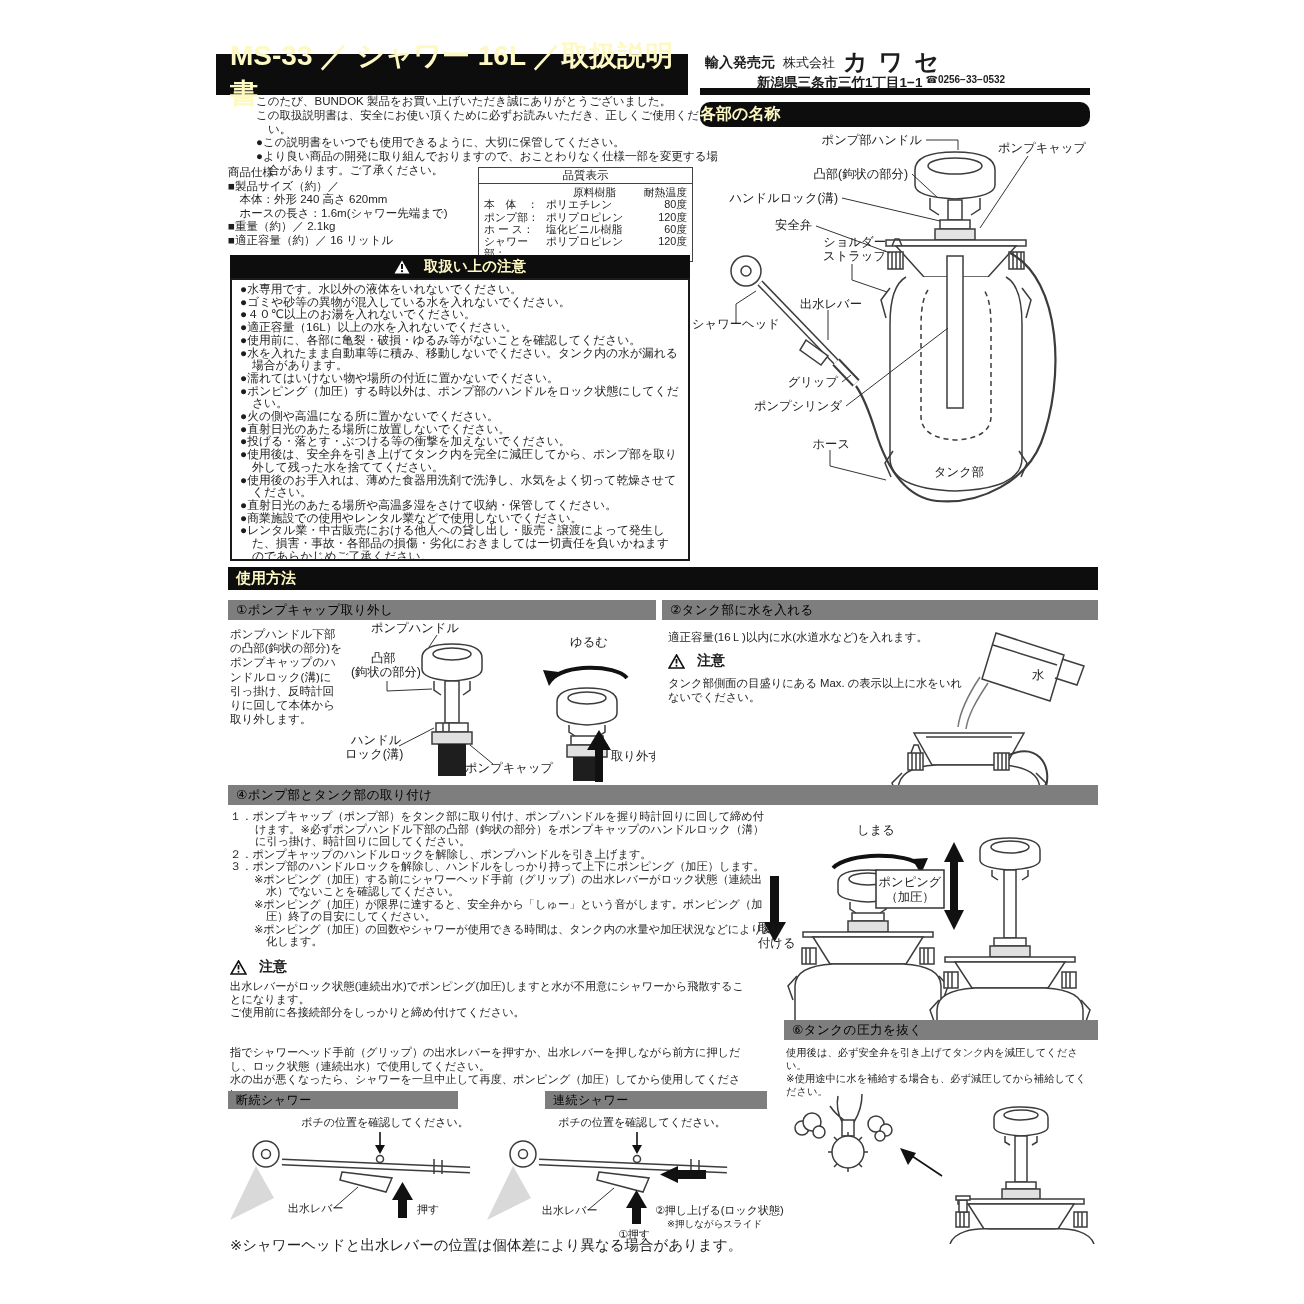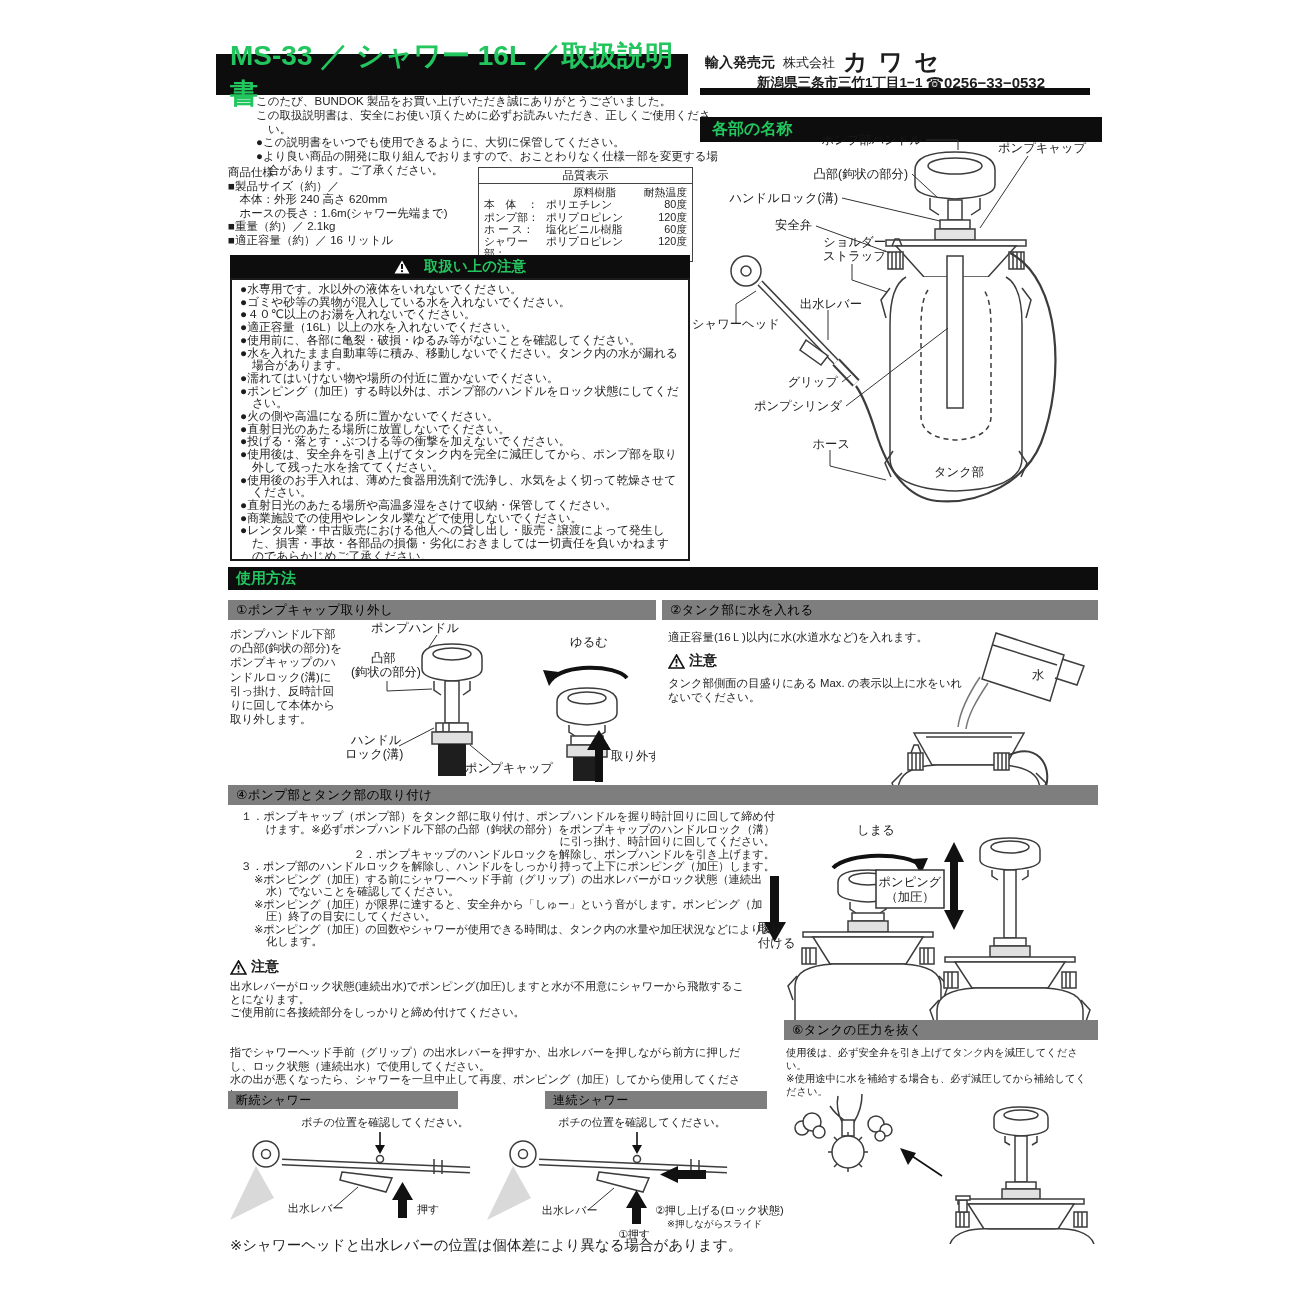"MS-33 ／ シャワー 16L ／取扱説明書" .bar-k { color: #22c55e -> #fef9c3 }
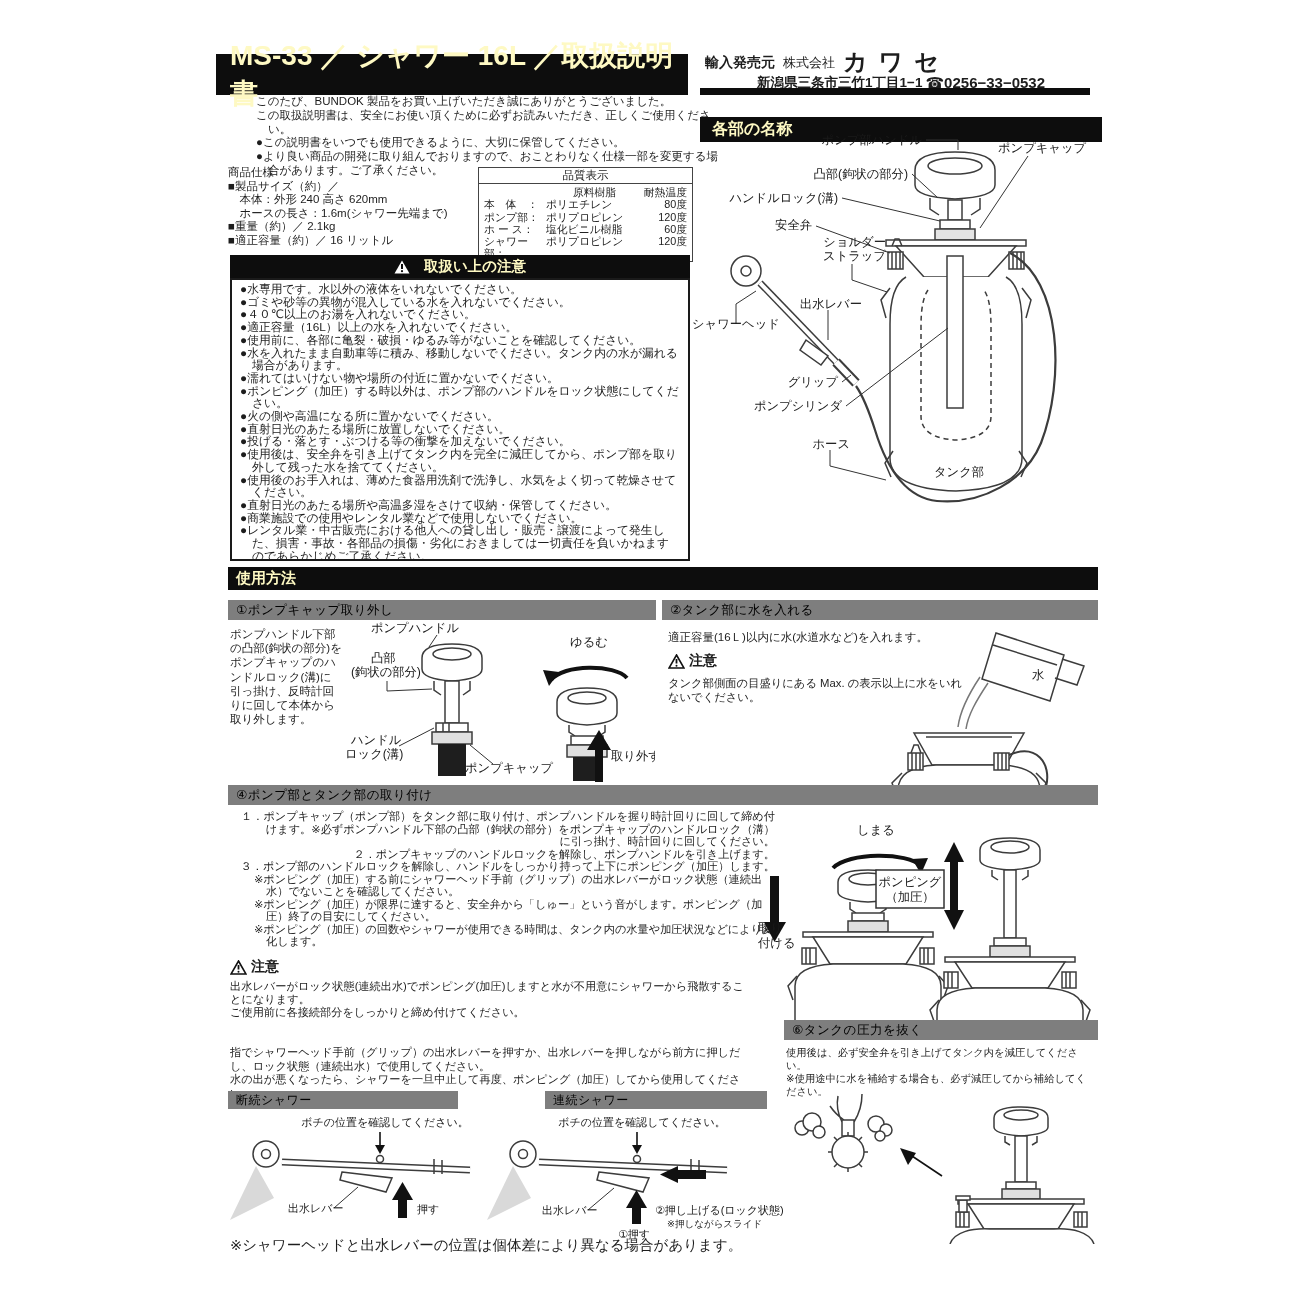"☎0256−33−0532" span { font-size: 15px -> 10px }
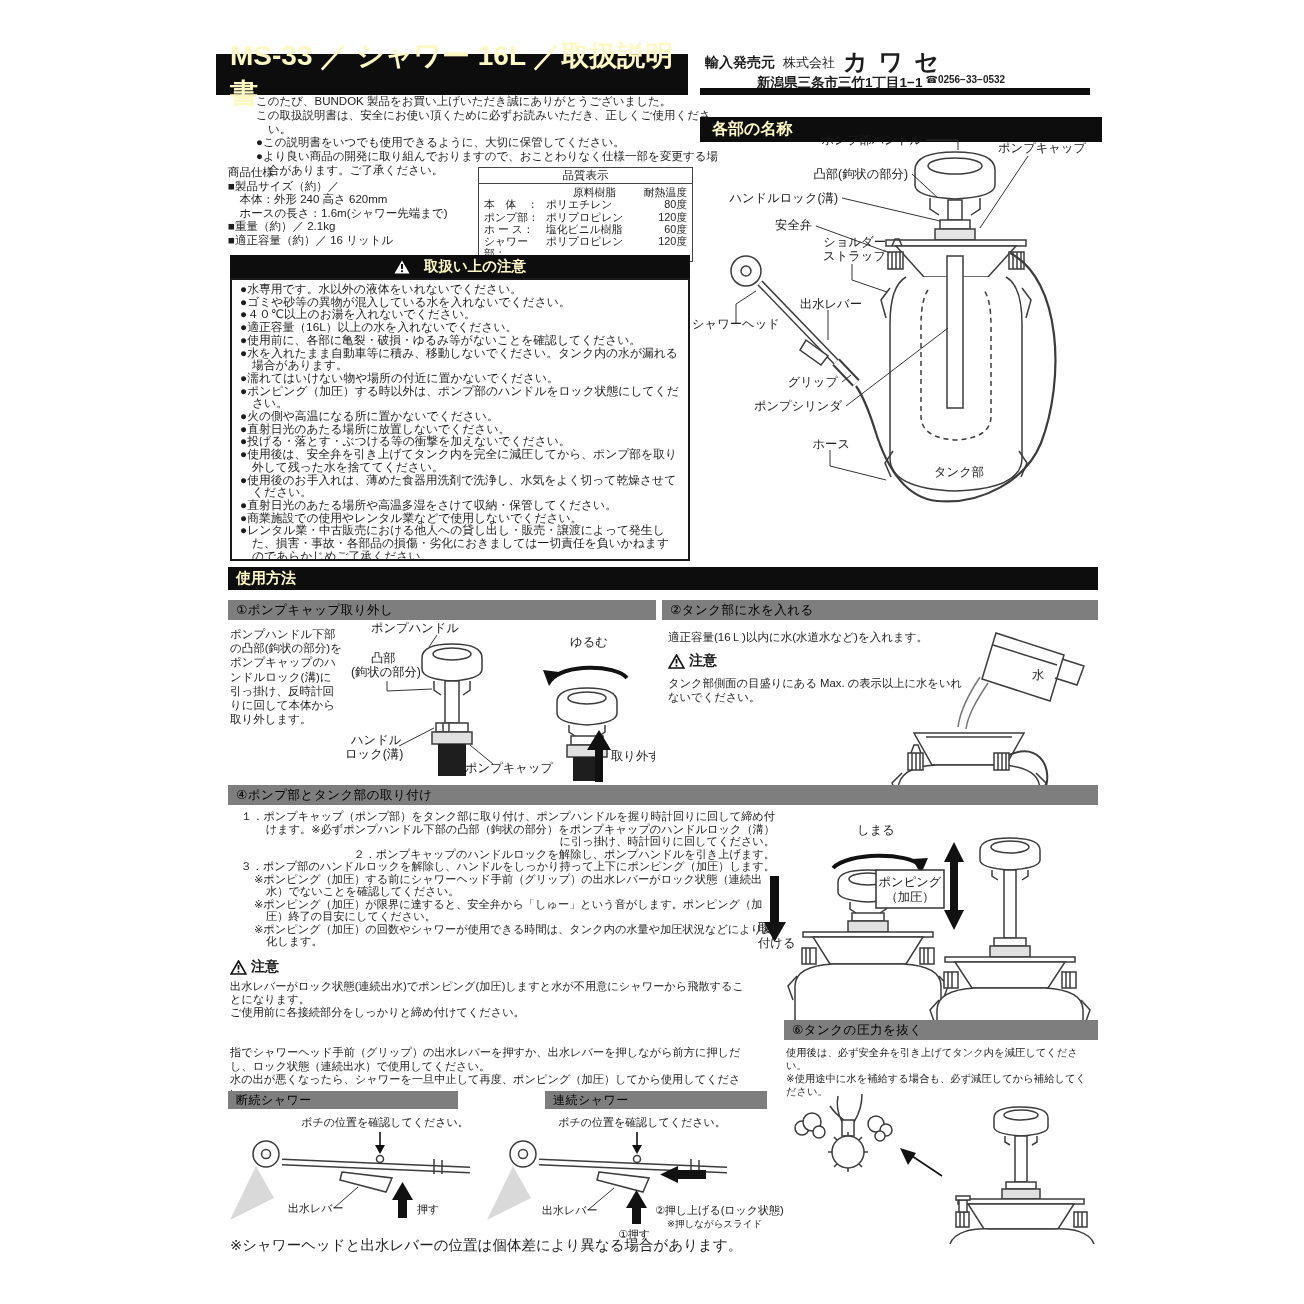"各部の名称" div.abs { border-radius: none -> 10px; padding-left: 12px -> 0; top: 117px -> 102px }
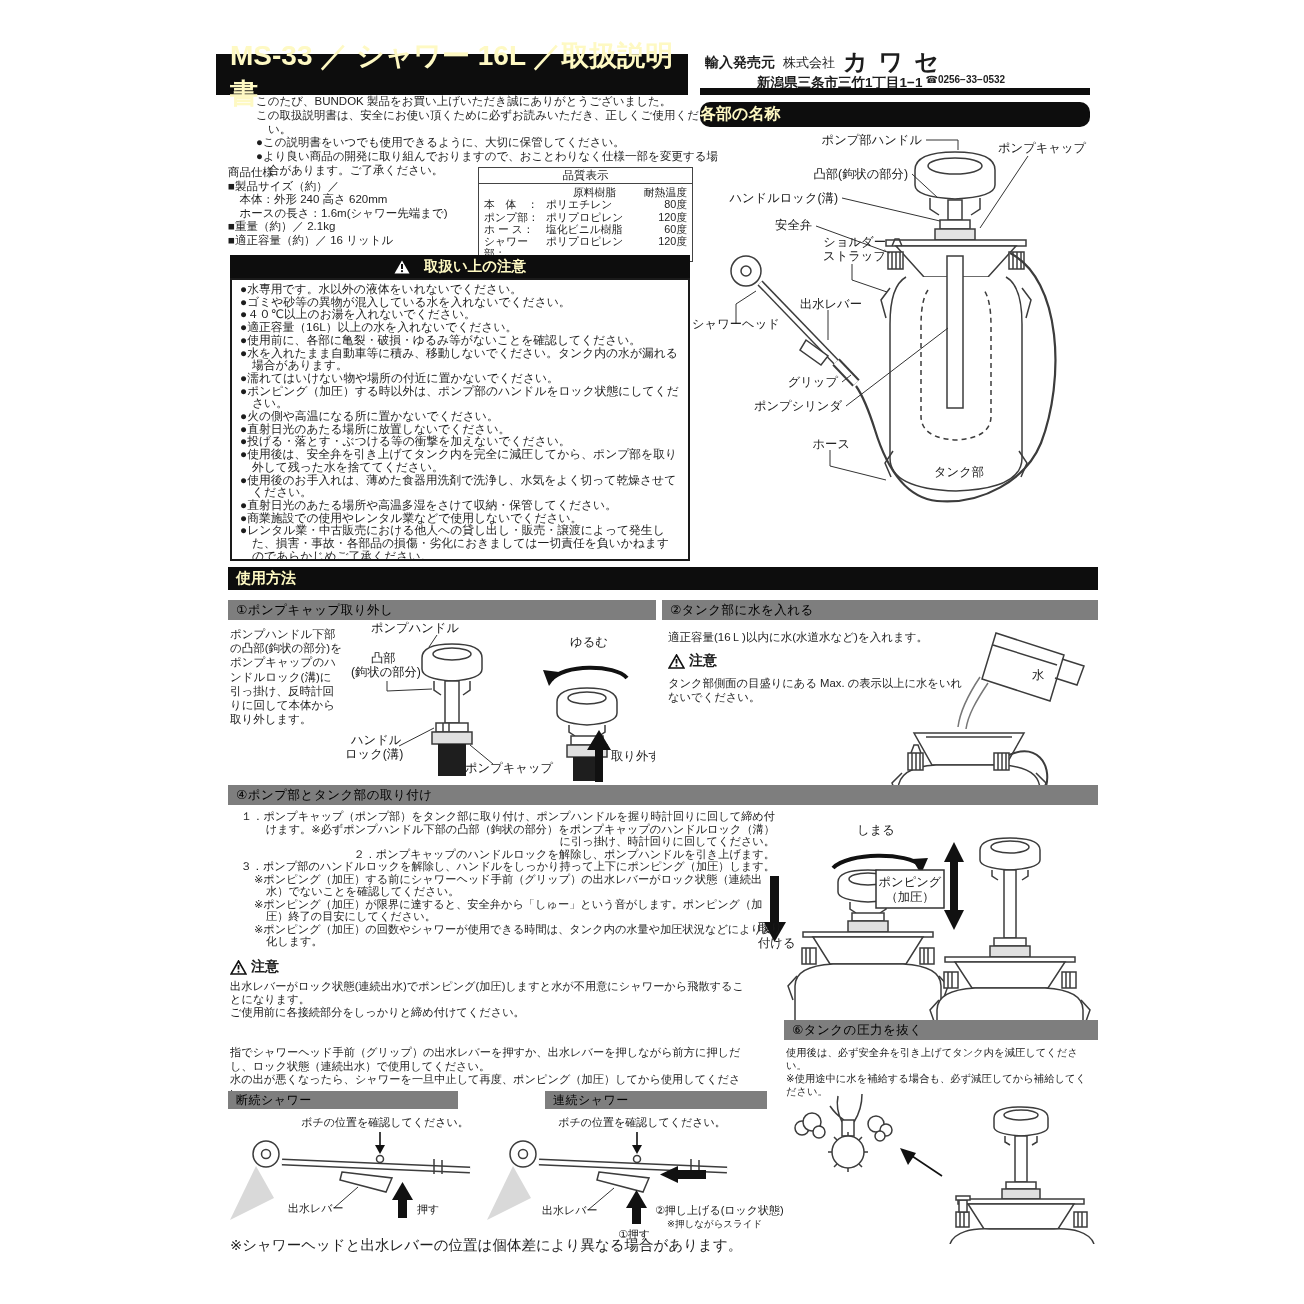"注意" .warn-ttl { gap: 4px -> 12px }
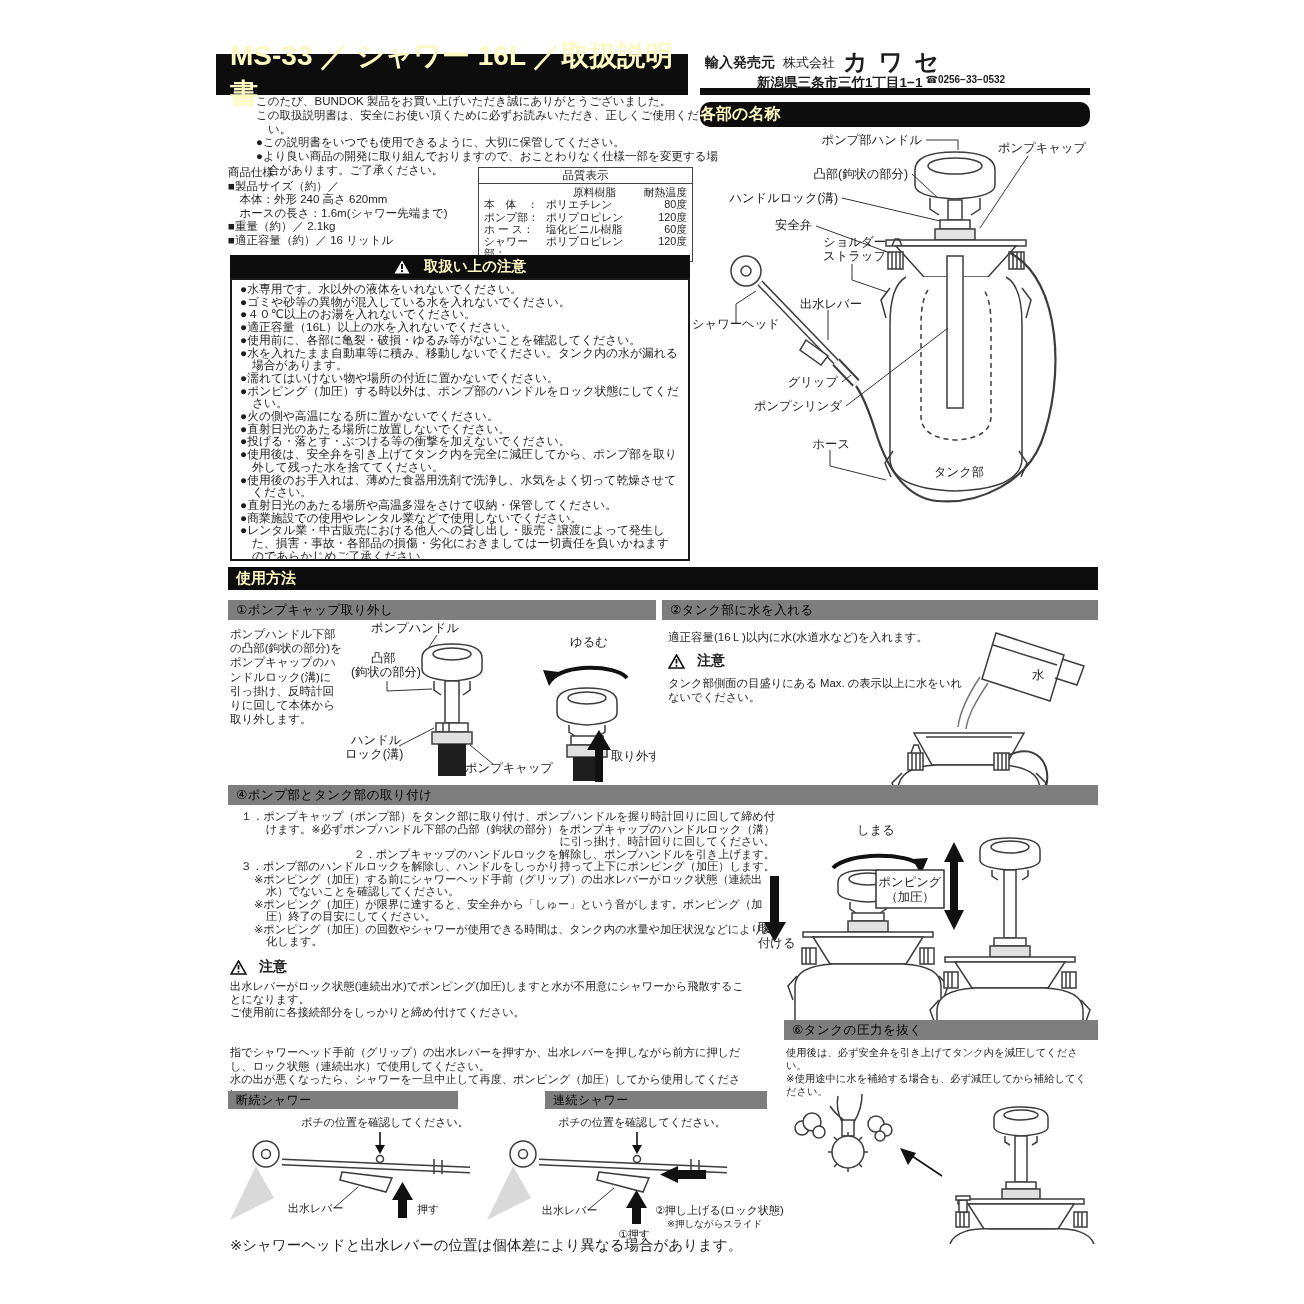"１．ポンプキャップ（ポンプ部）をタンク部に取り付け、ポンプハンドルを握り時計回り" .hang26 { text-align: right -> none }
